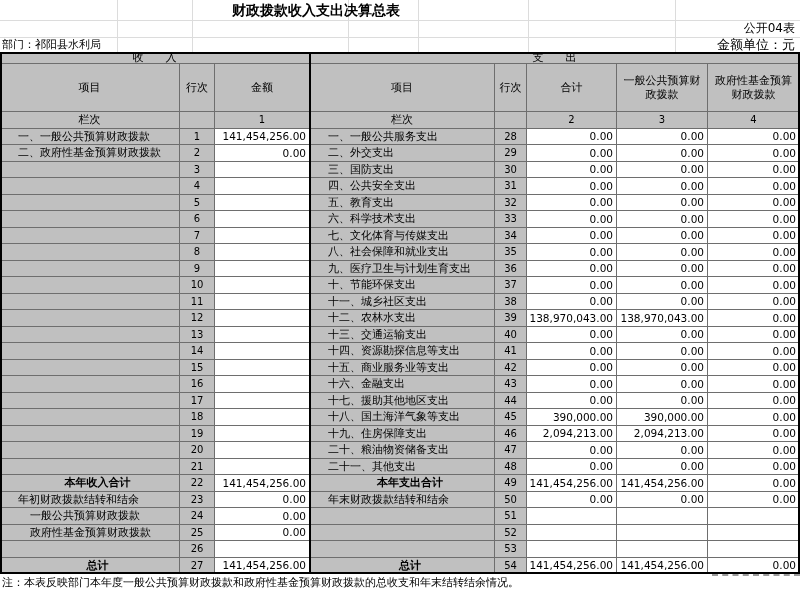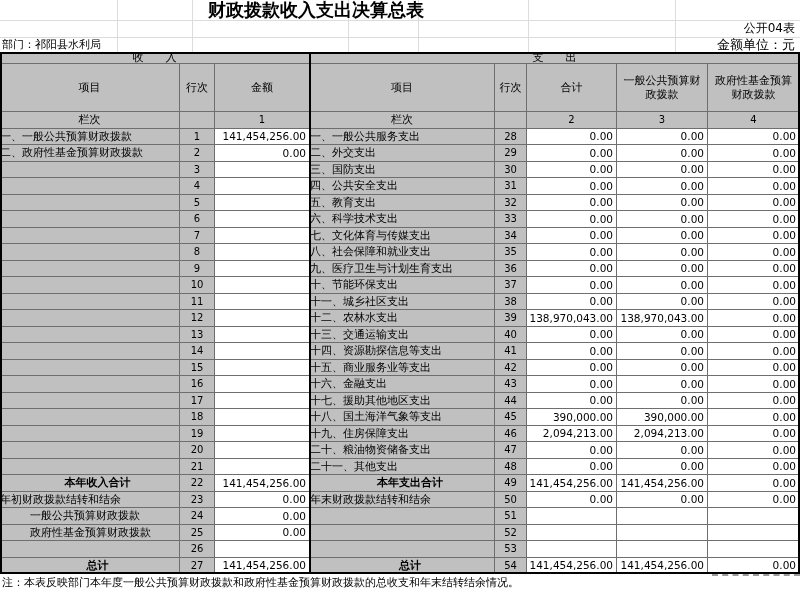"财政拨款收入支出决算总表" #title-row { font-size: 18px -> 14px }
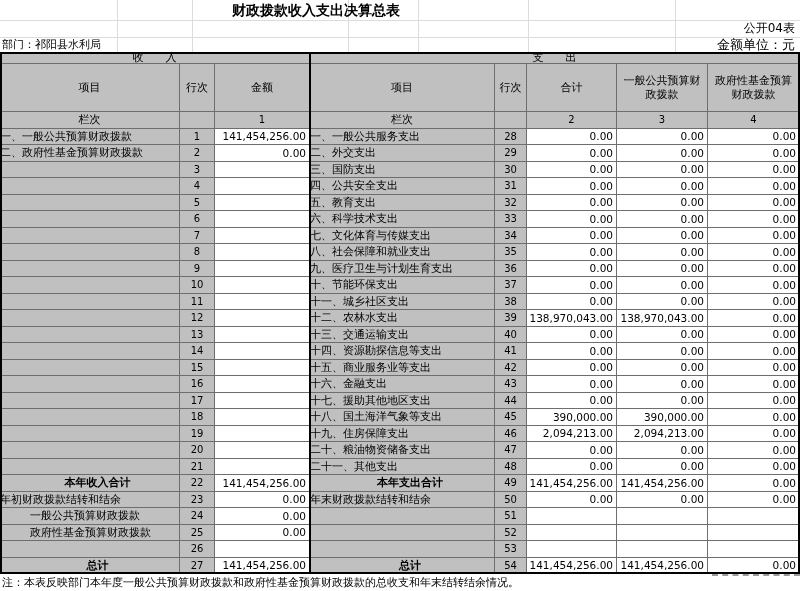"一、一般公共预算财政拨款" .item { padding-left: 0 -> 18px }
